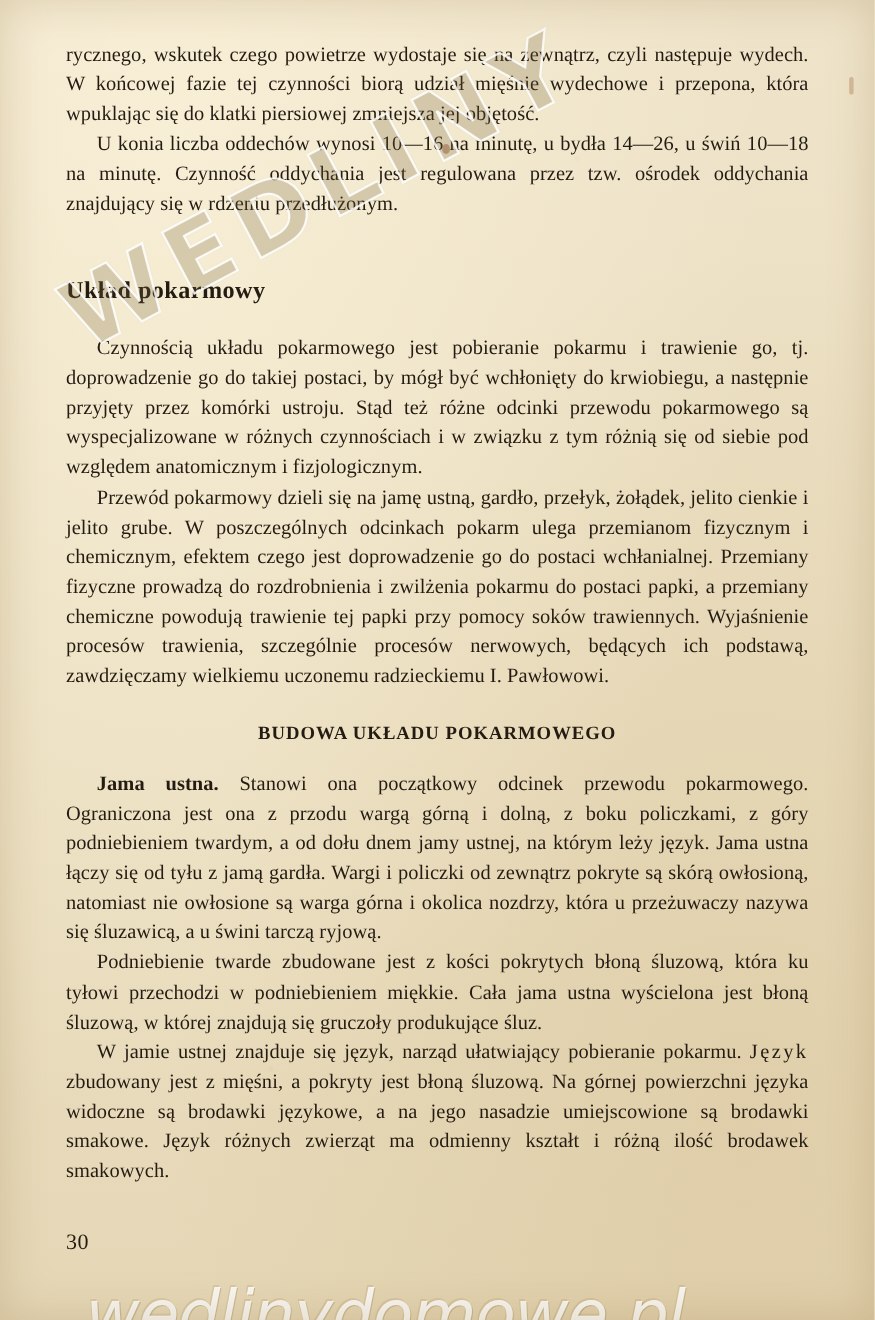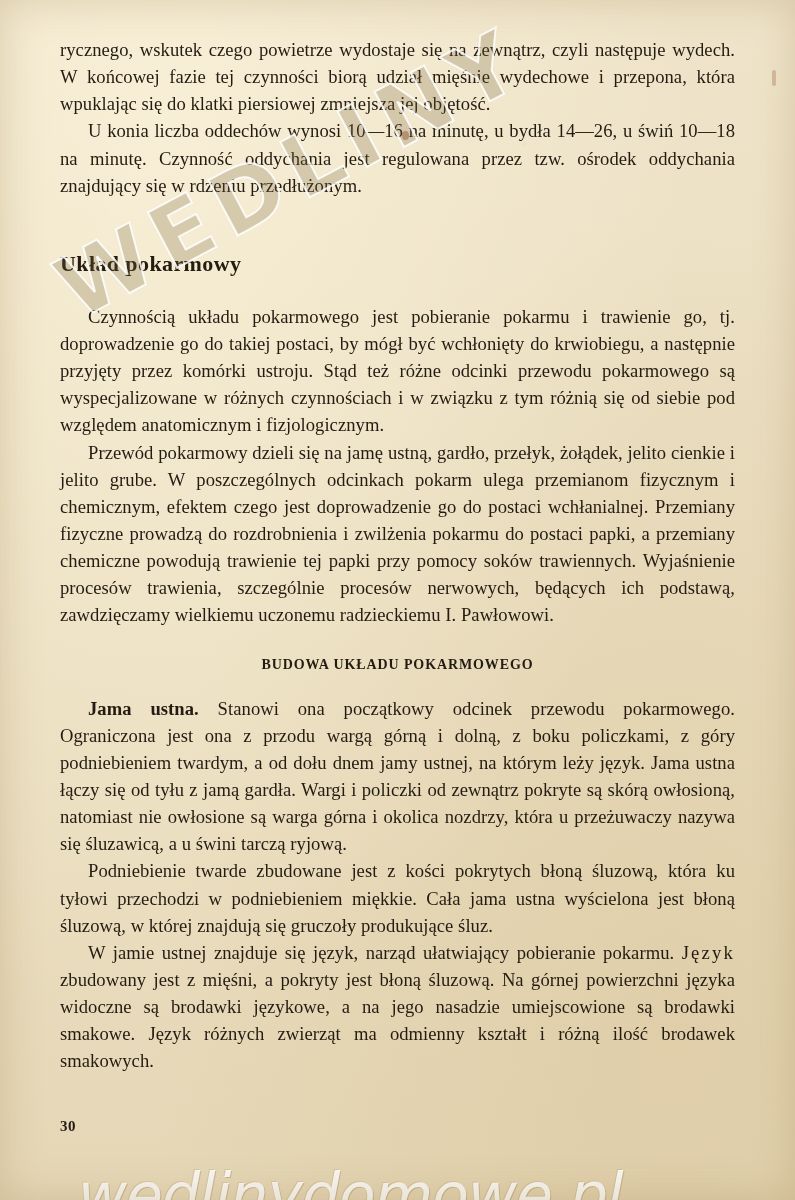"BUDOWA UKŁADU POKARMOWEGO" h3.subsection-title { font-size: 14px -> 17px }
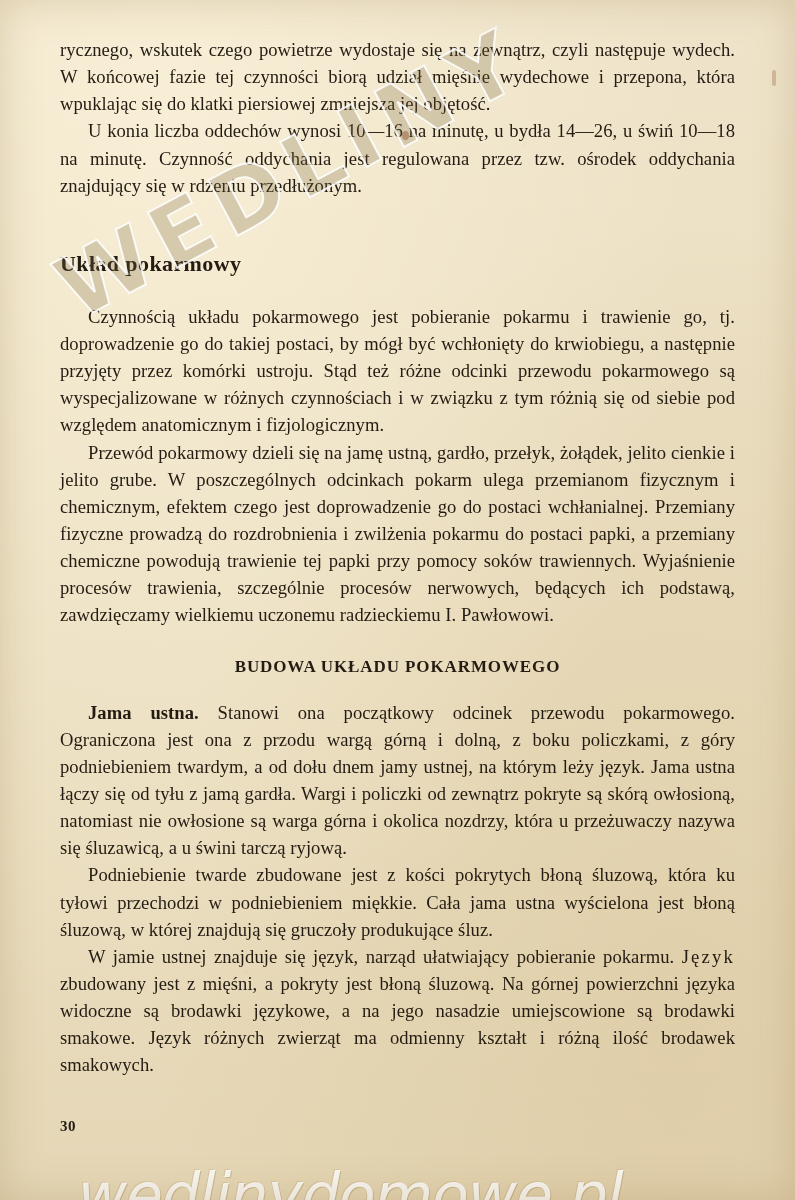"30" .page-number { font-size: 15px -> 20px; font-weight: bold -> normal }
